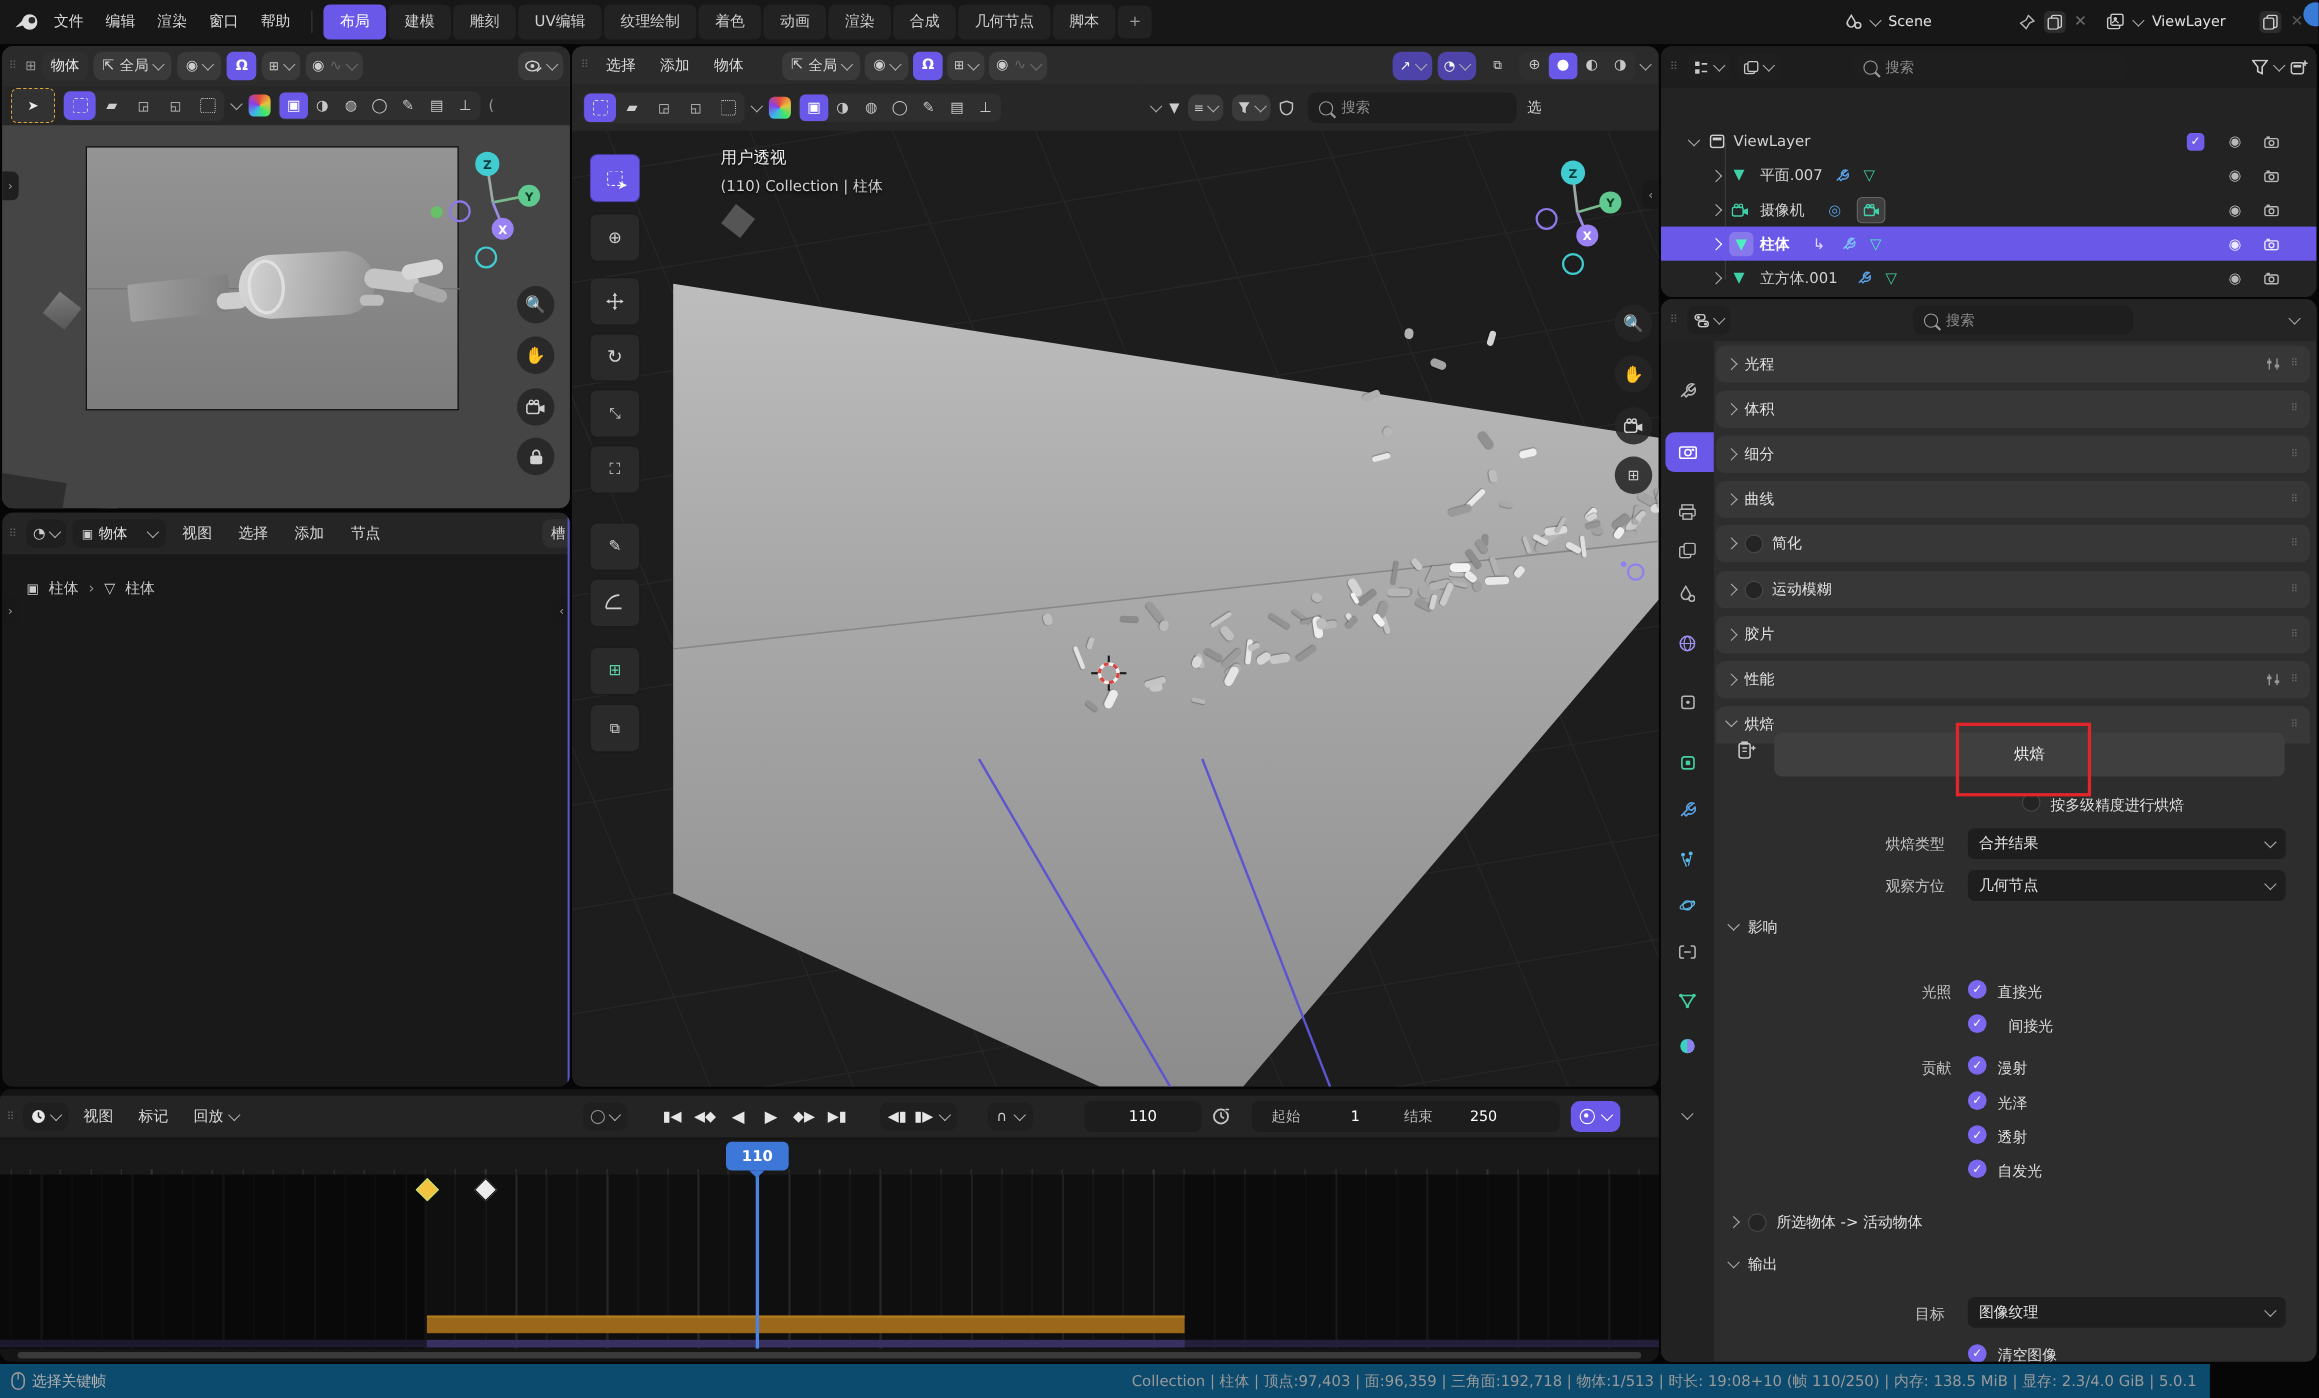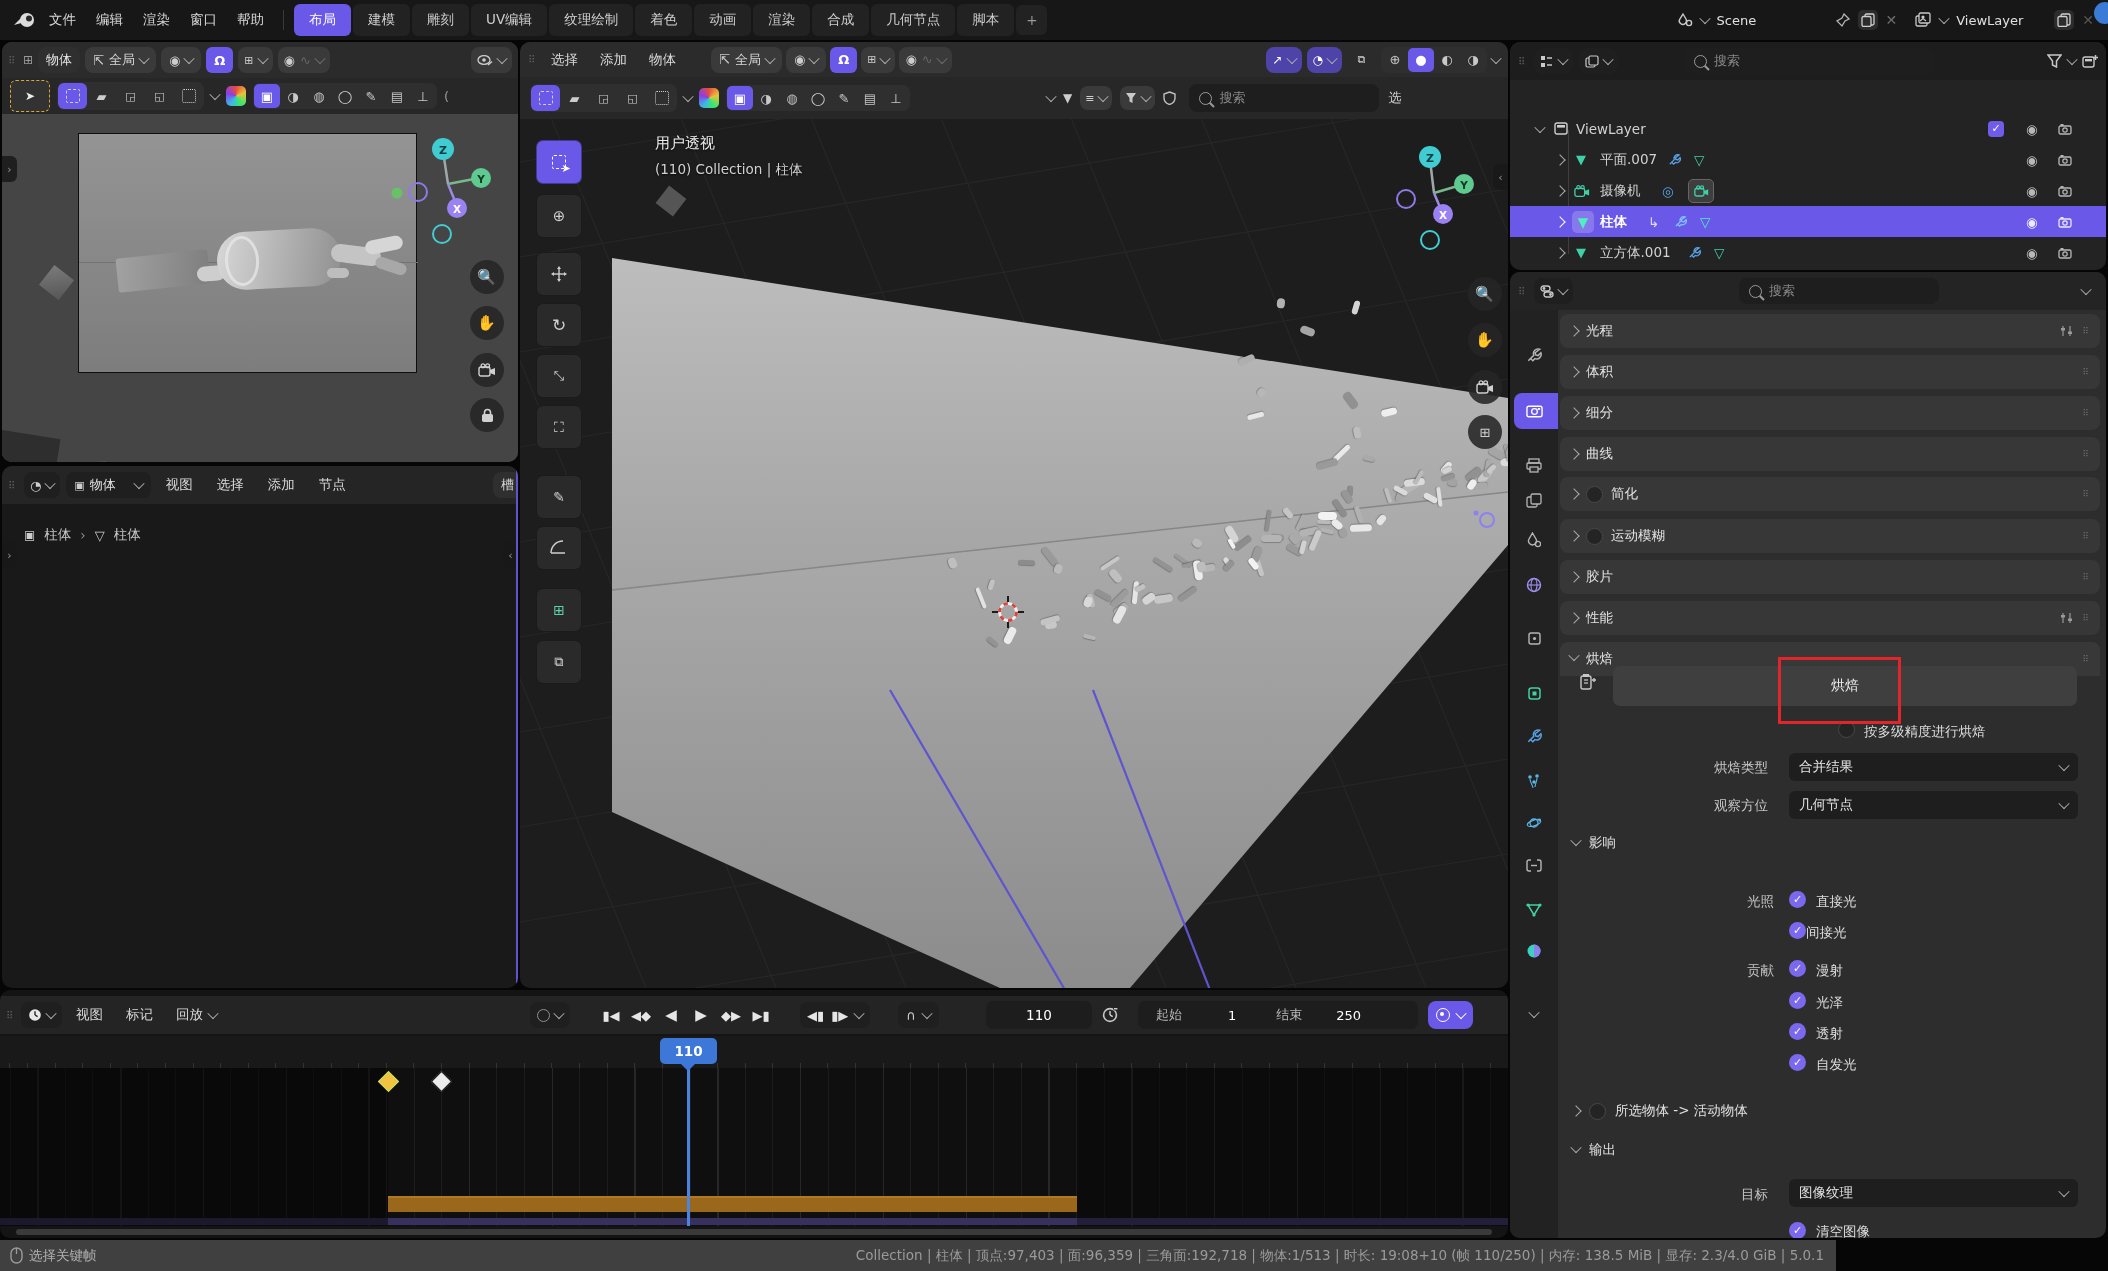"间接光" span.pchk-label { left: 296px -> 316px }
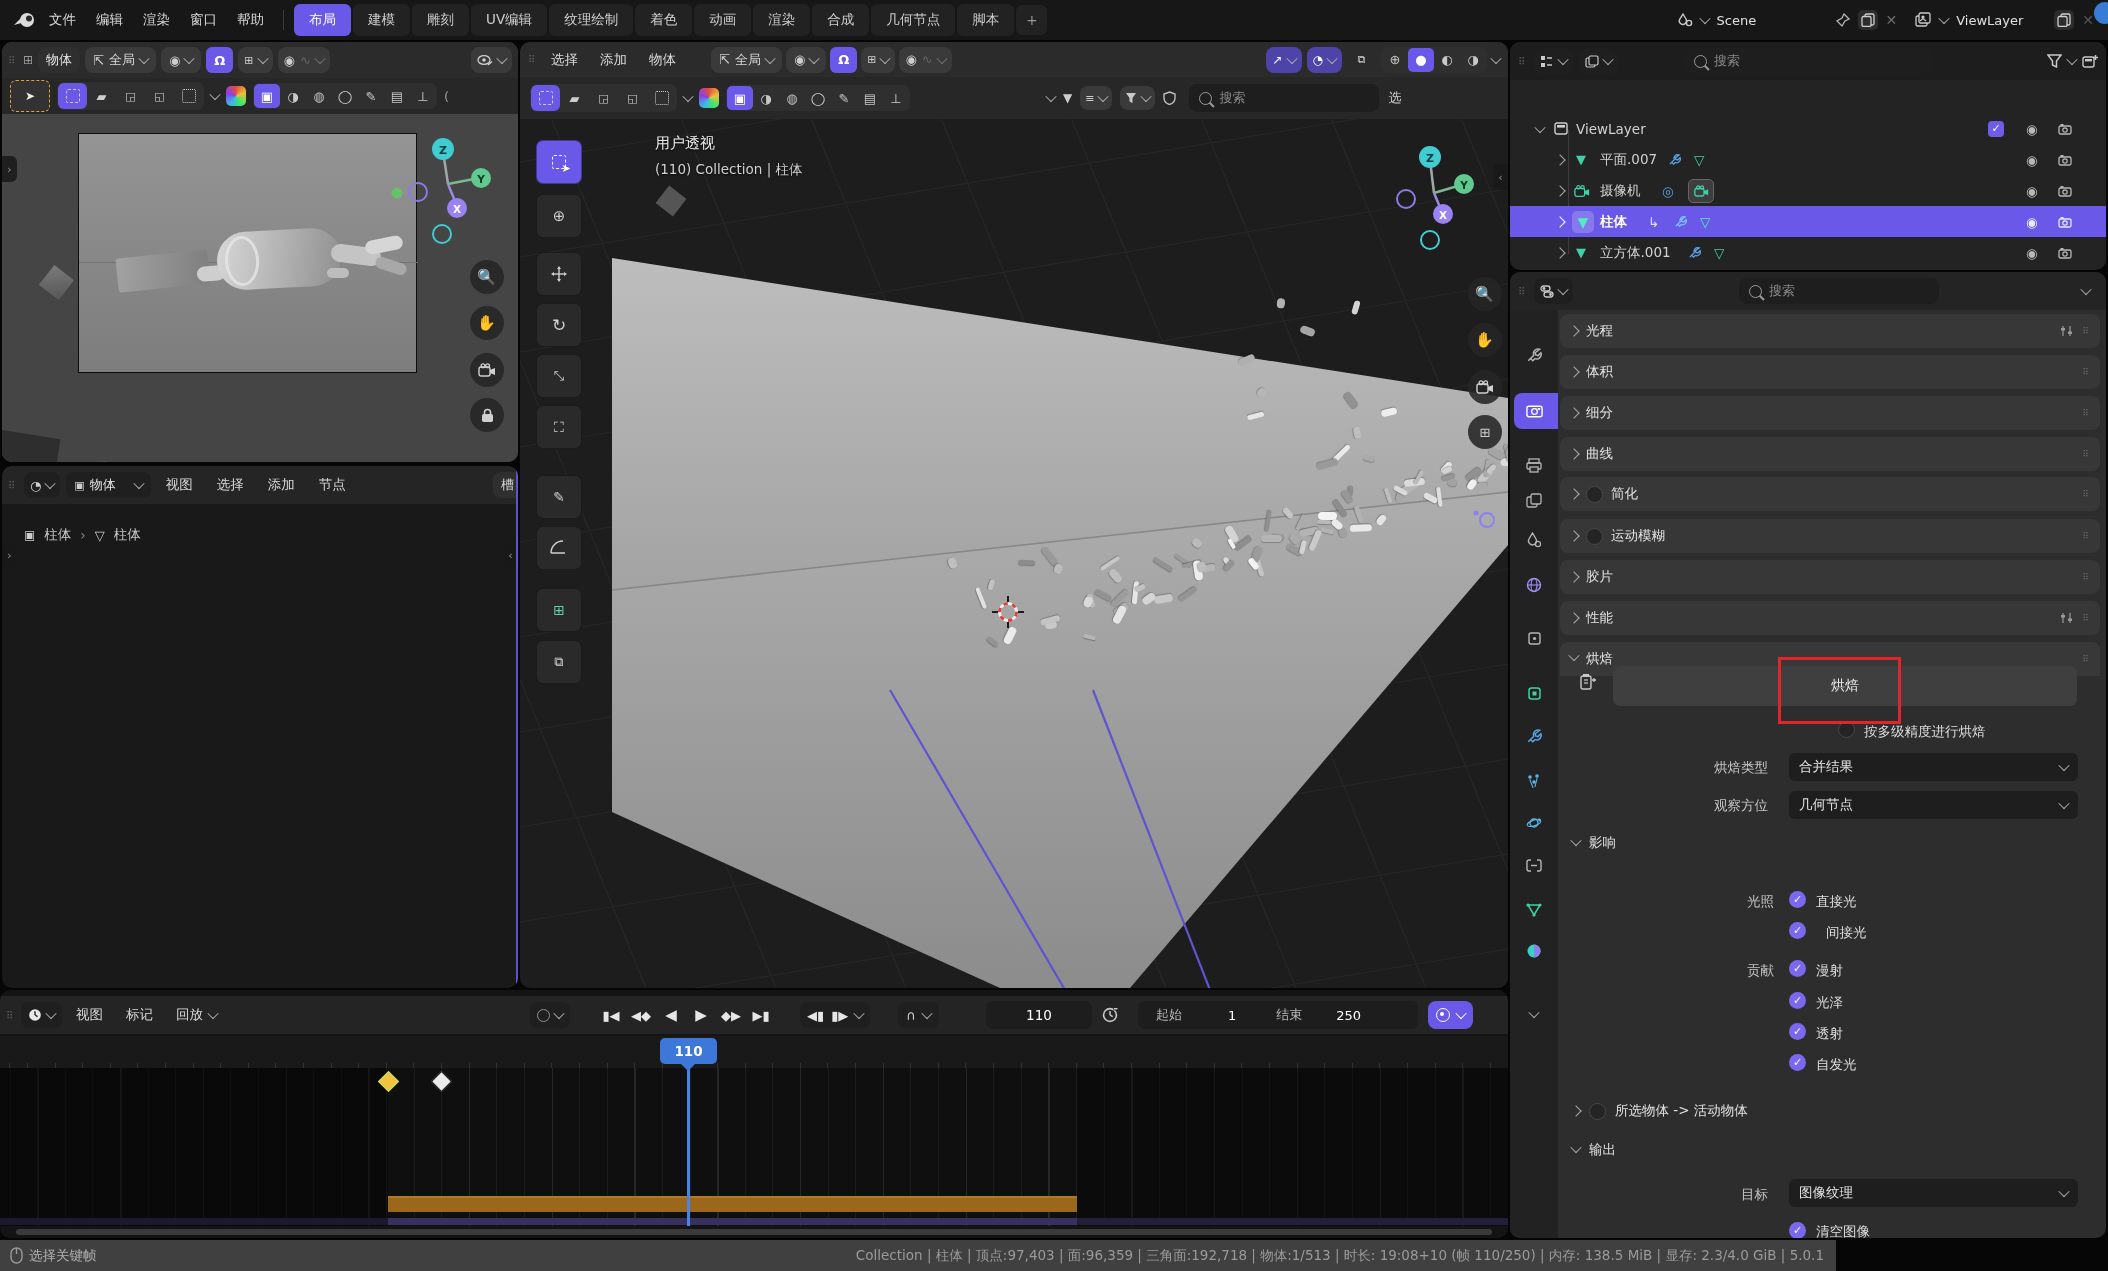"选择关键帧" div.ab { background: #404040 -> #0c4a6e; width: 1836px -> 2009px }
